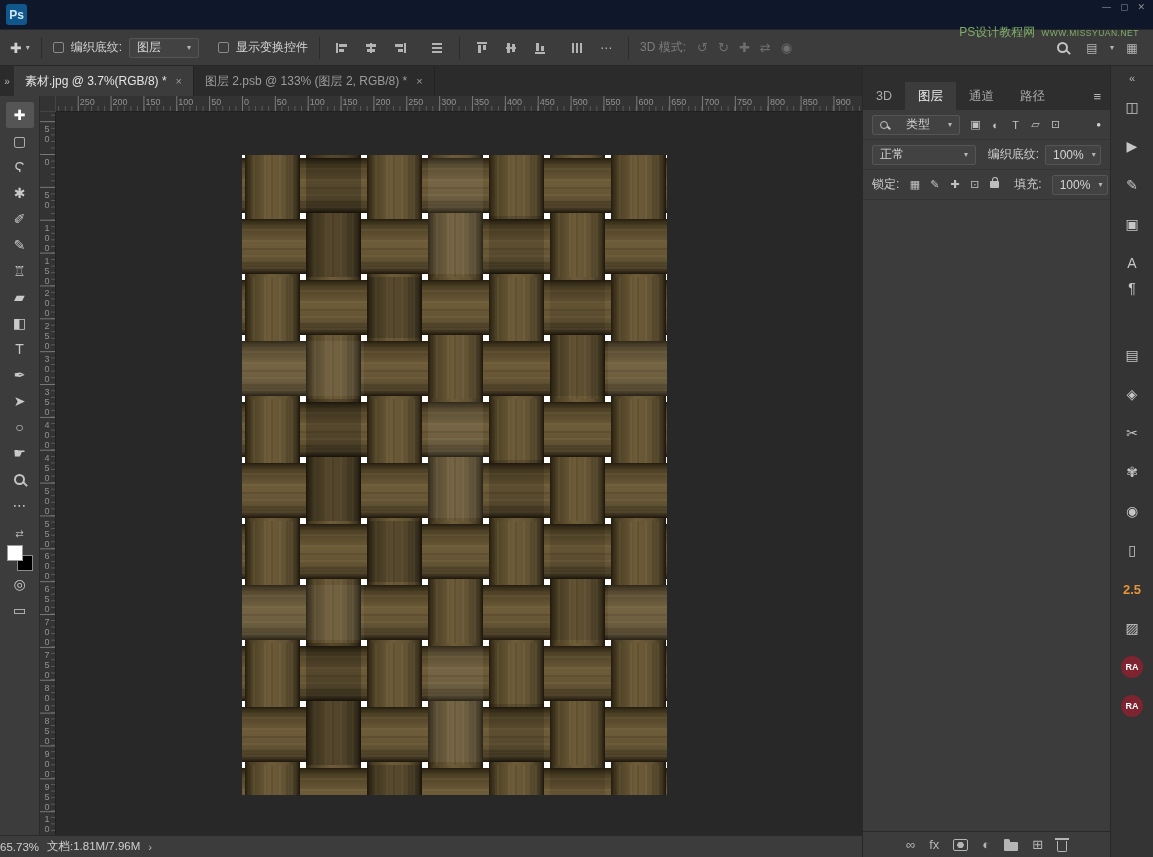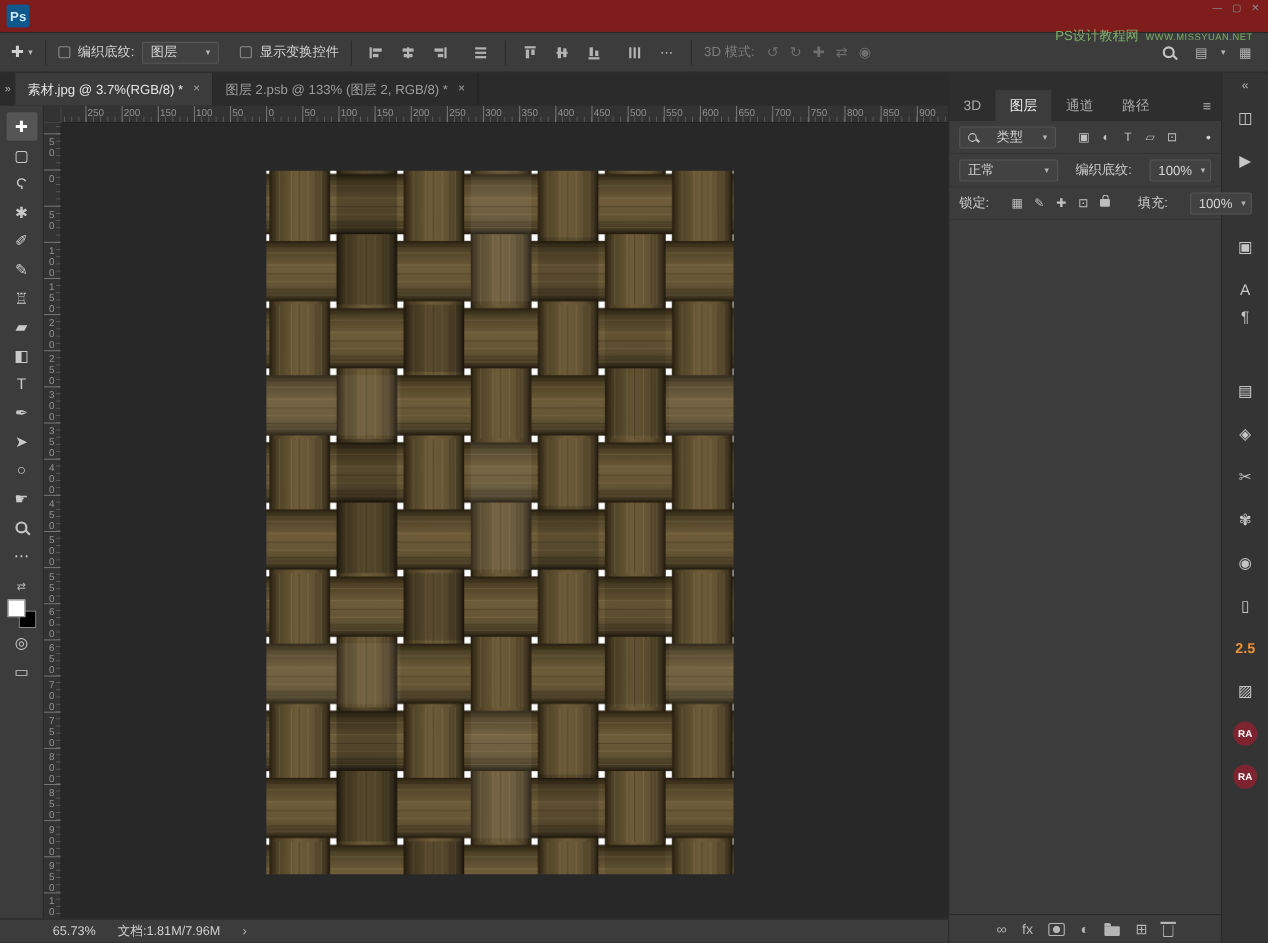"Ps" #menu-bar { background: #7f1d1d -> #0f172a }
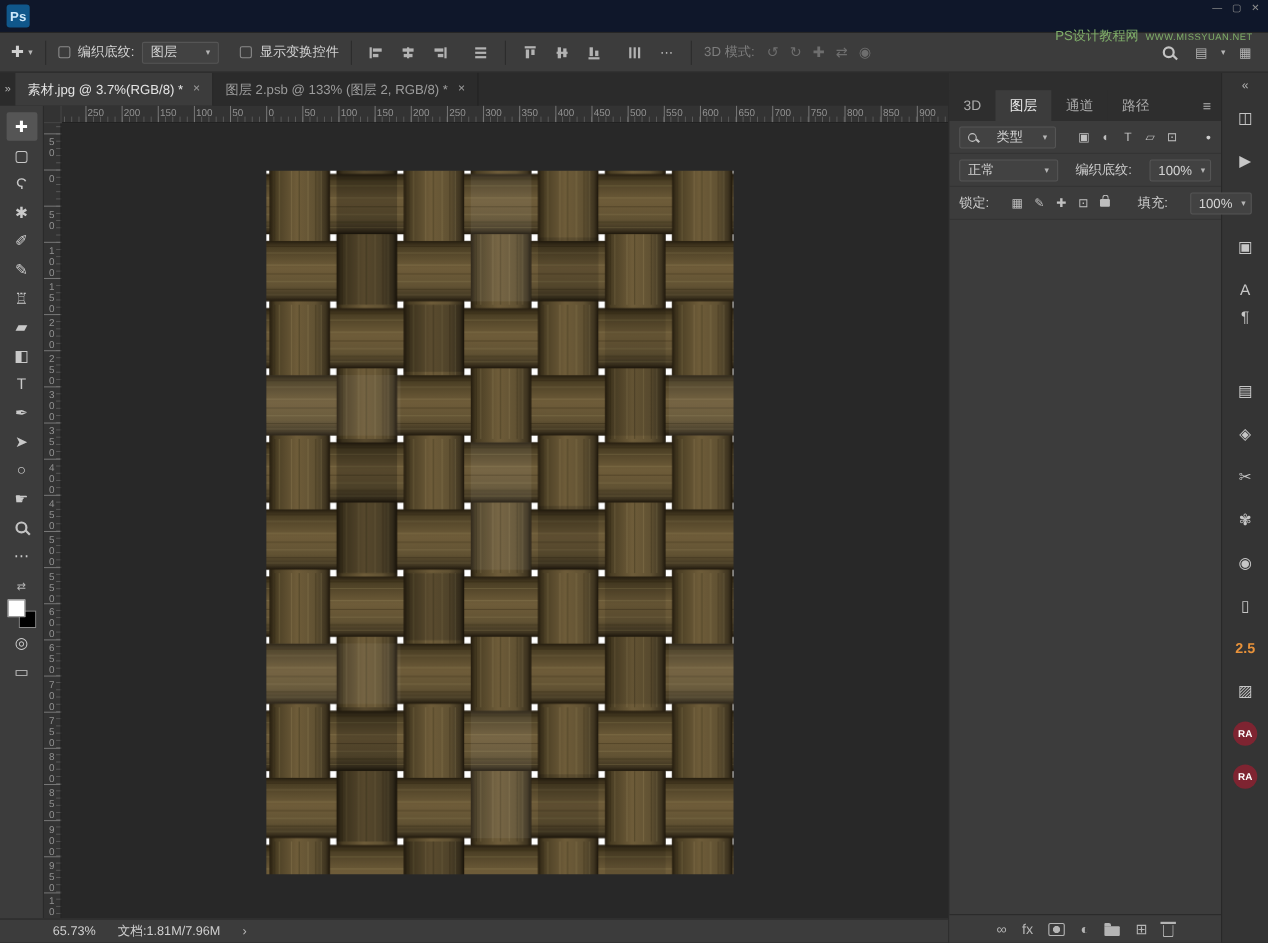"类型" .panel-row { gap: 16px -> 6px }
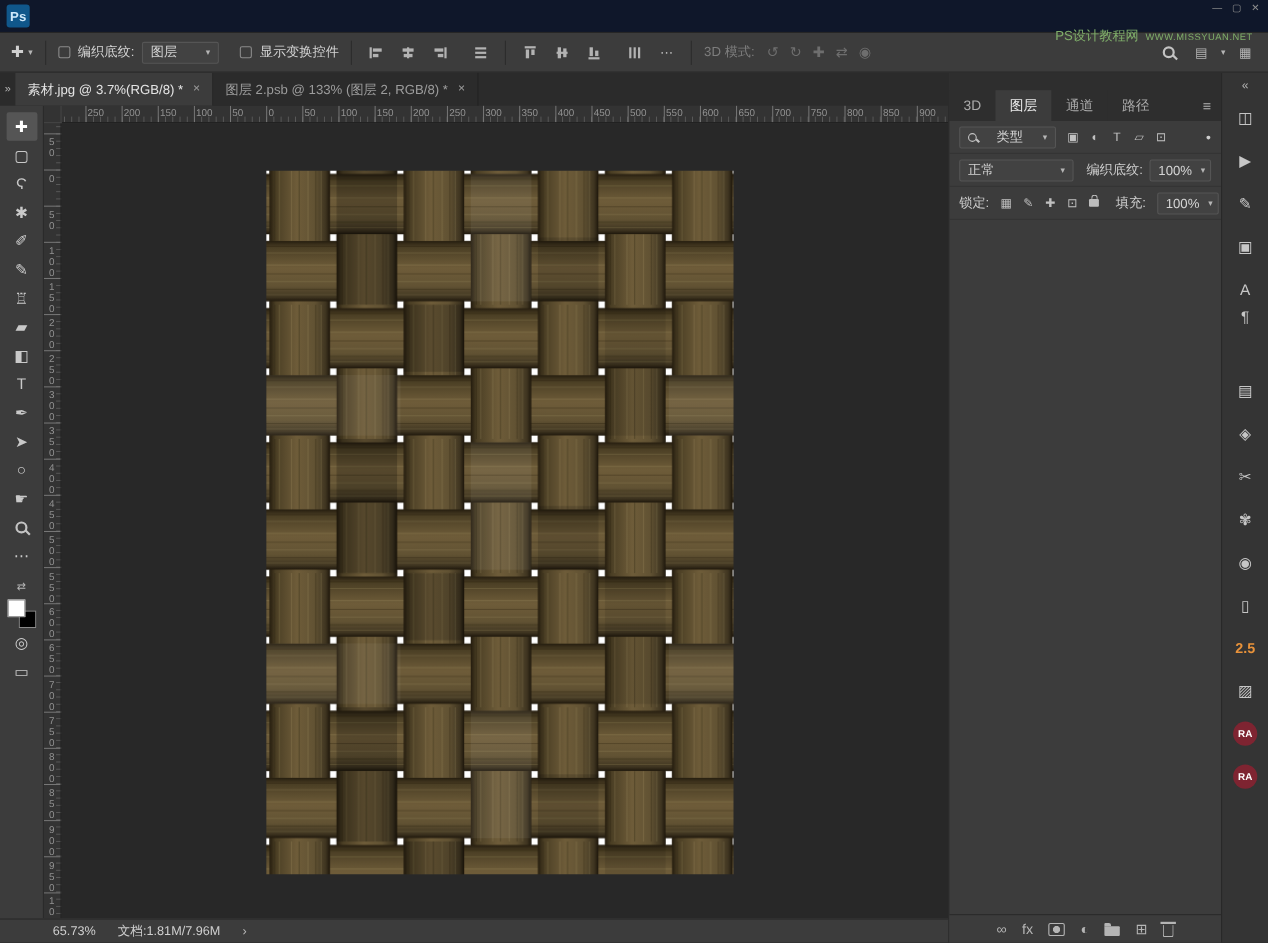"65.73%" #status-bar { gap: 20px -> 8px; padding-left: 48px -> none }
